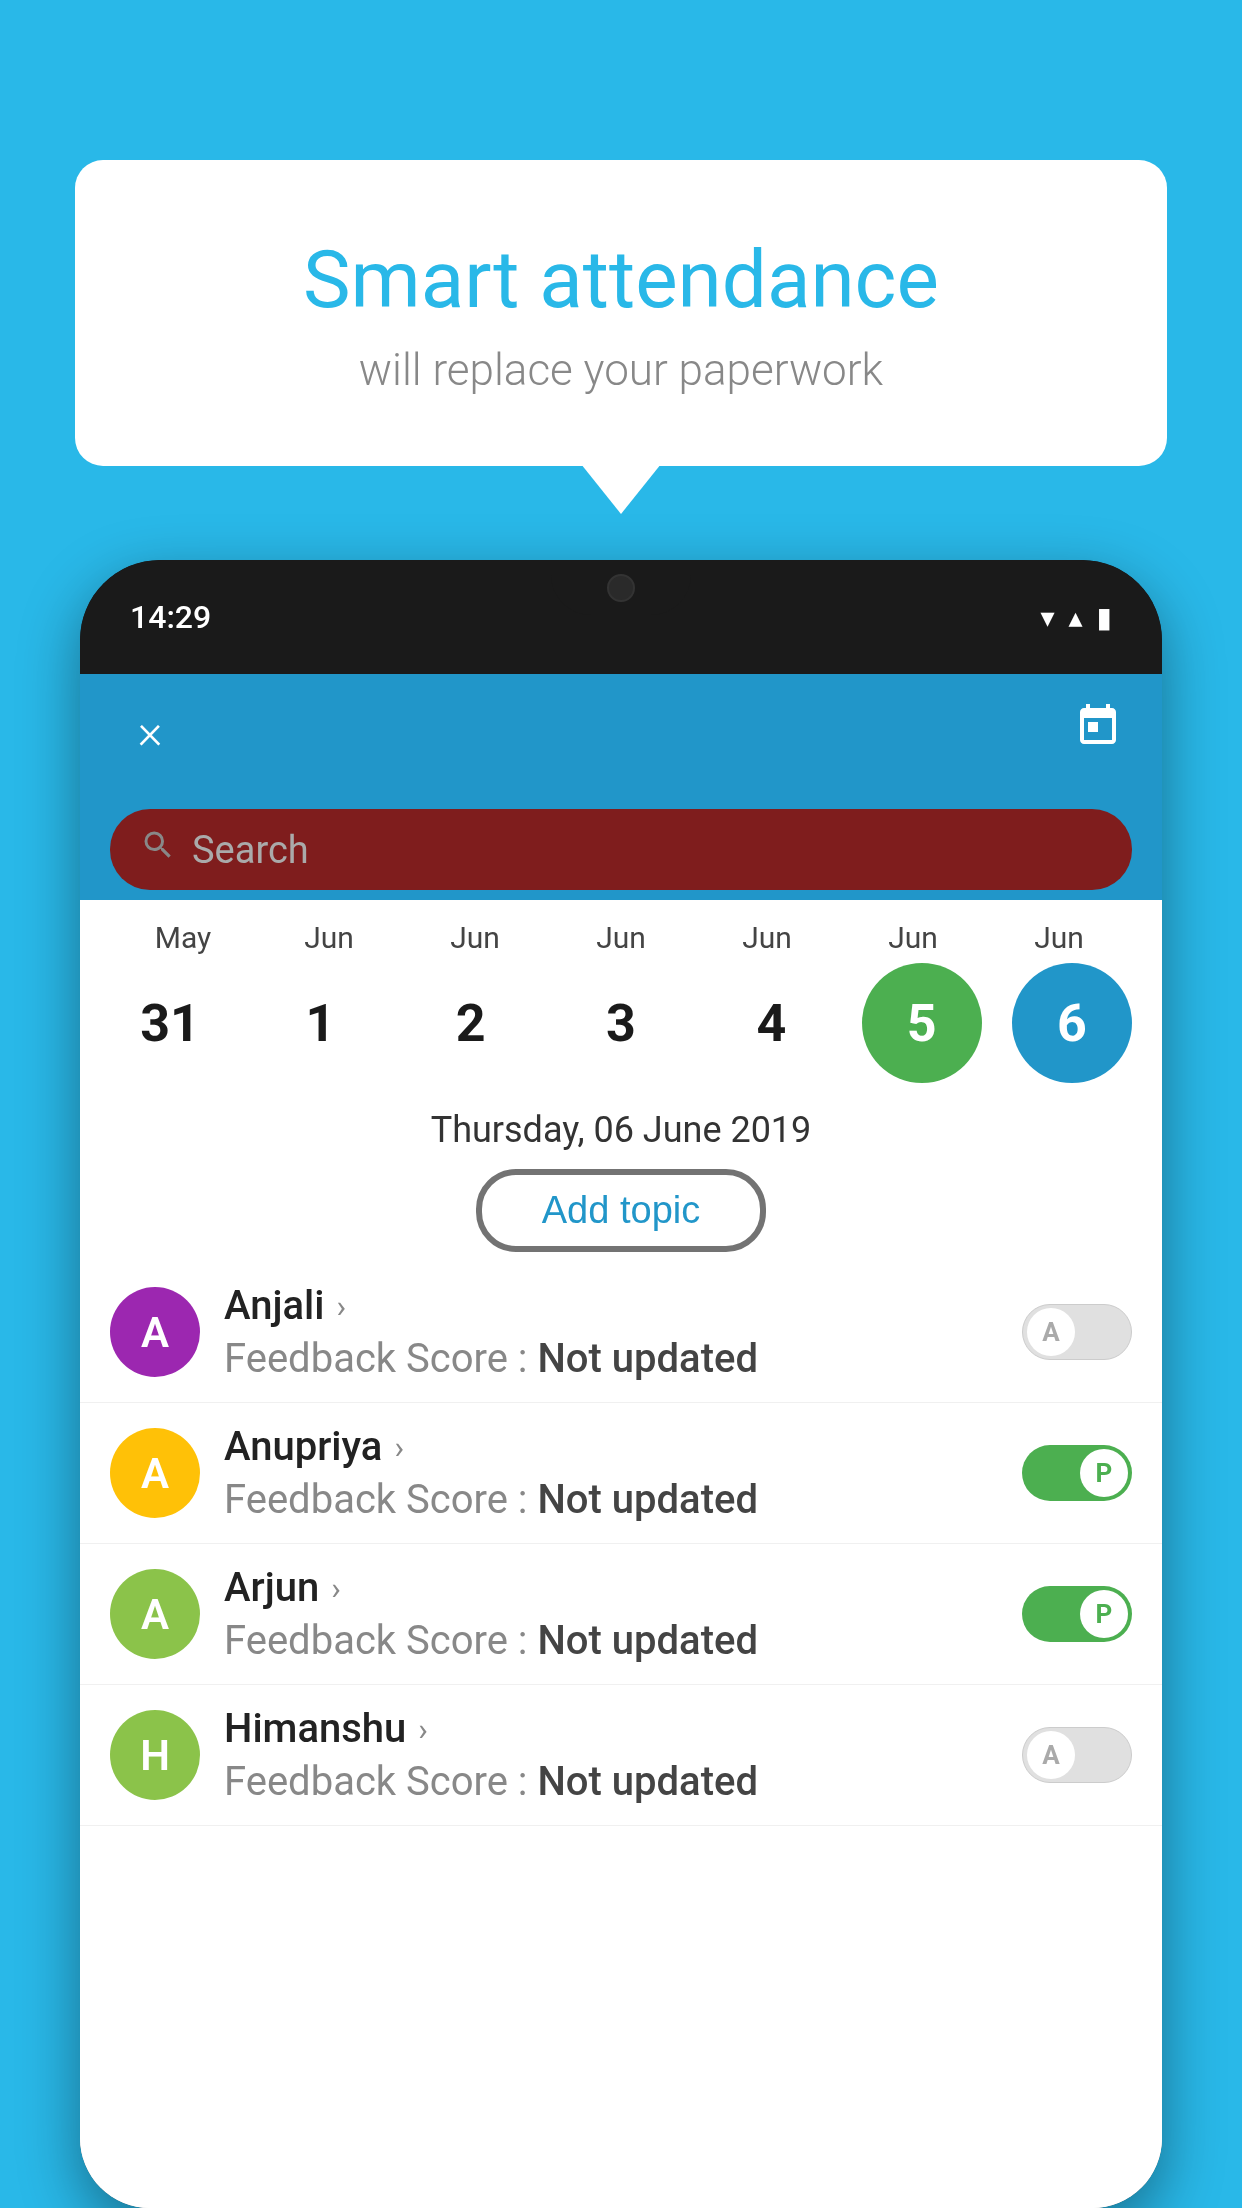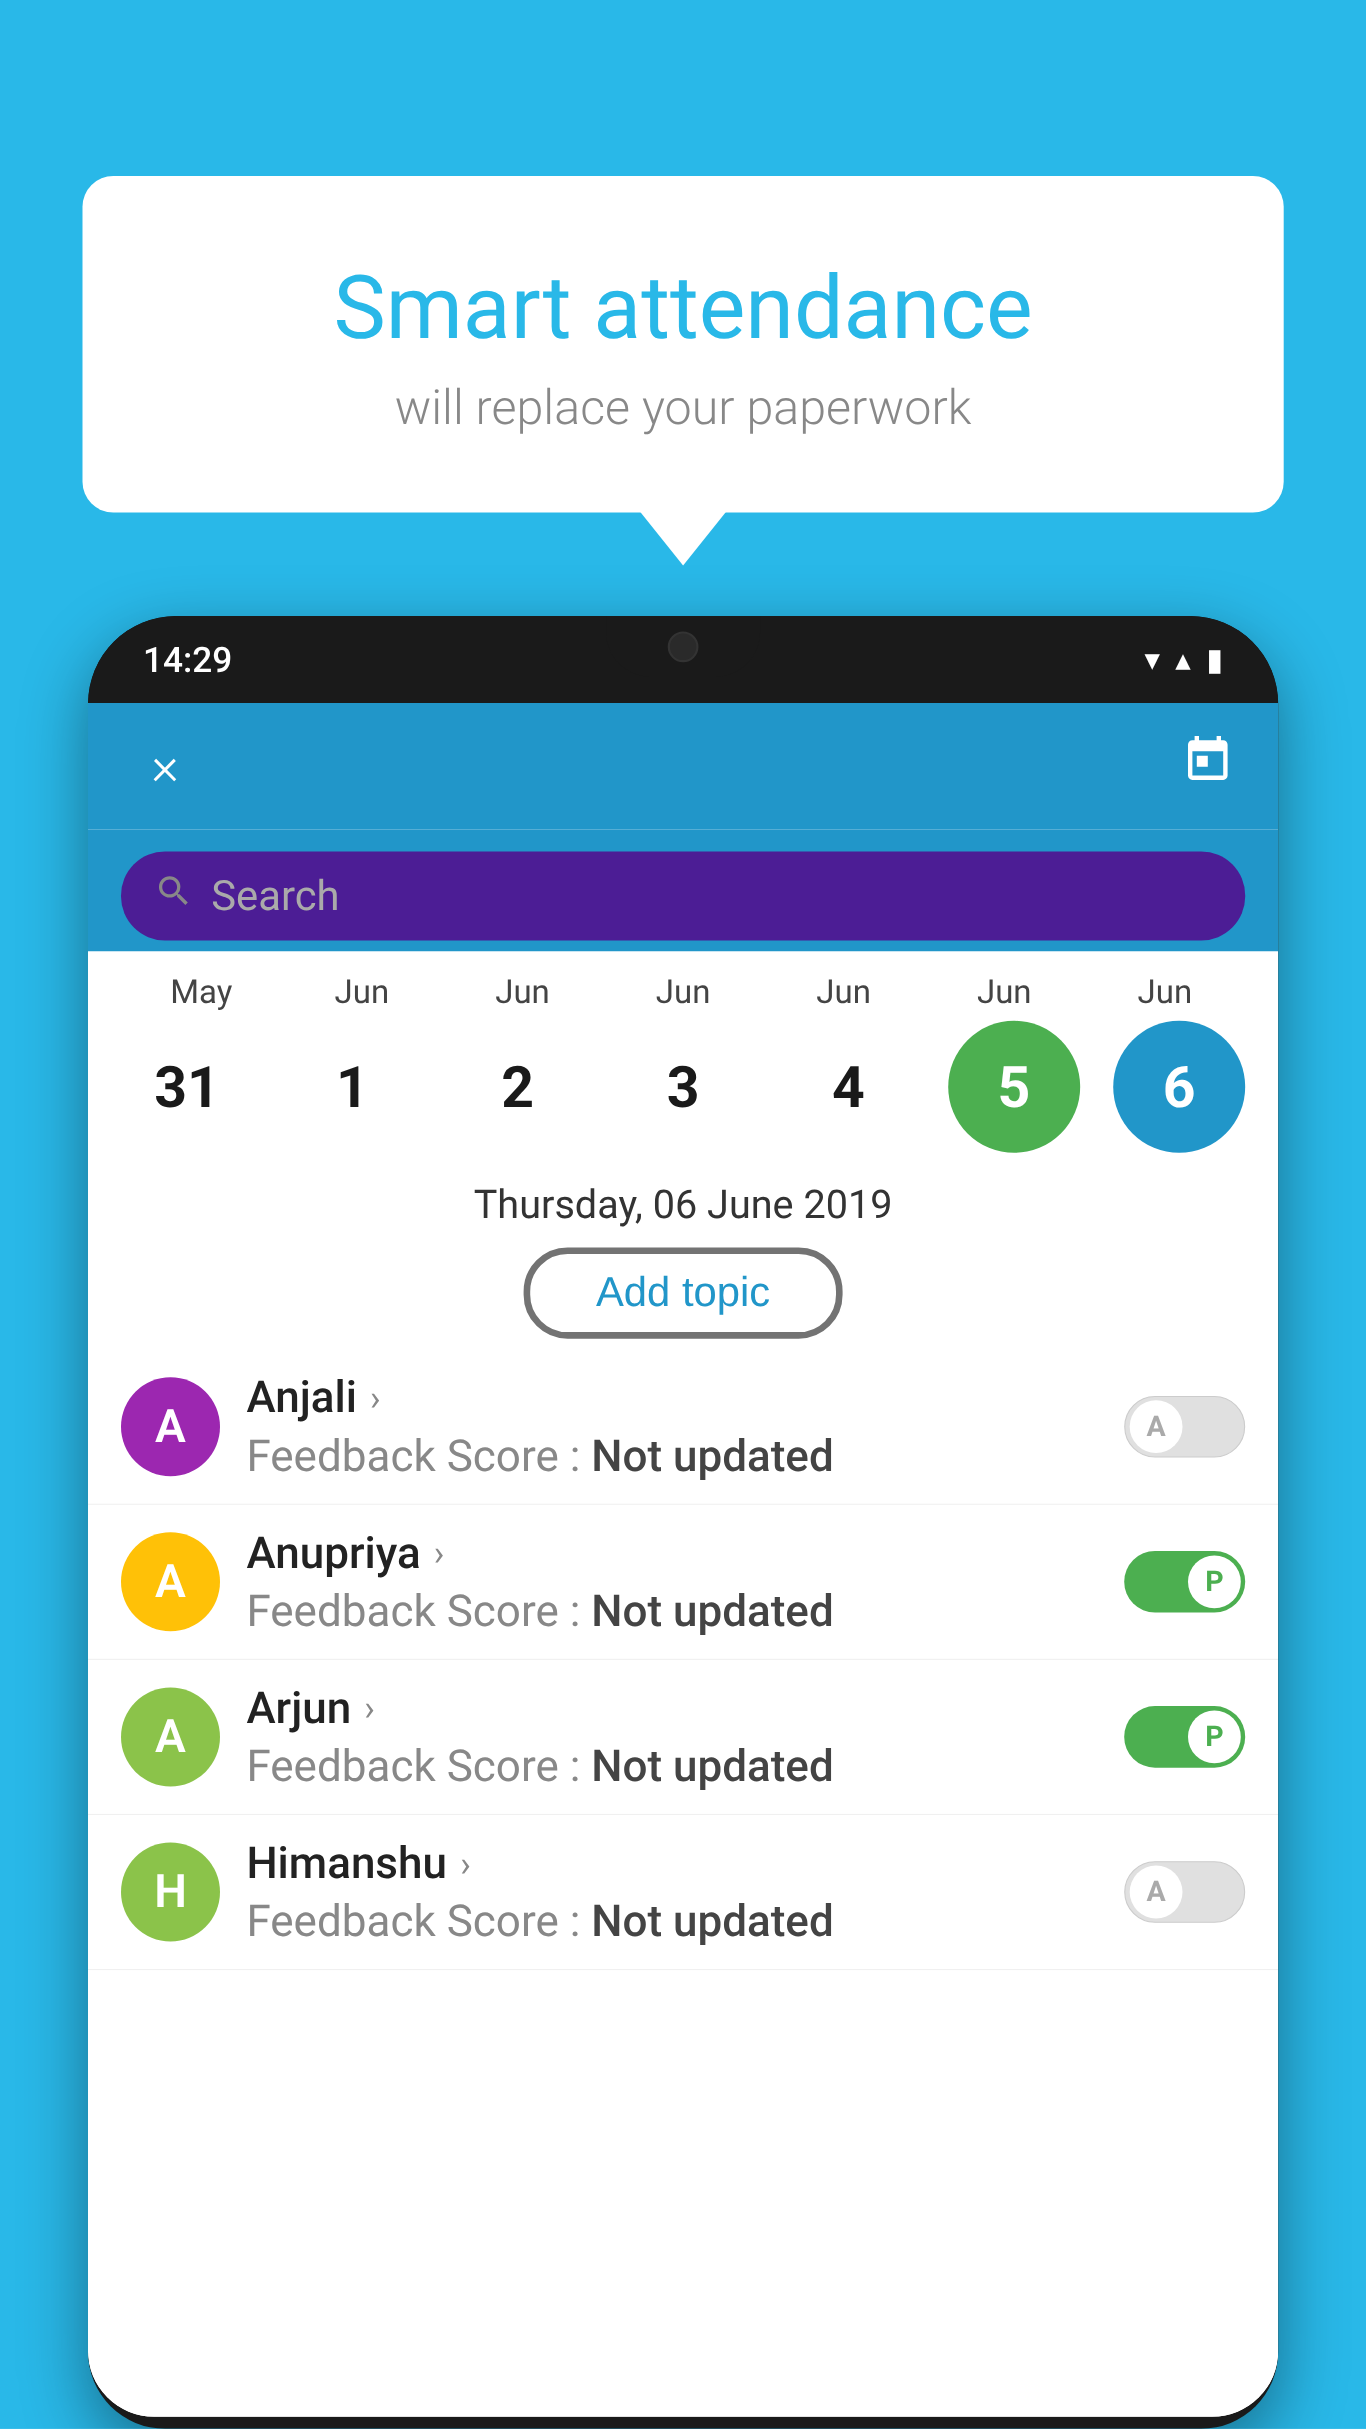"14:29" .phone-top { height: 79px -> 114px }
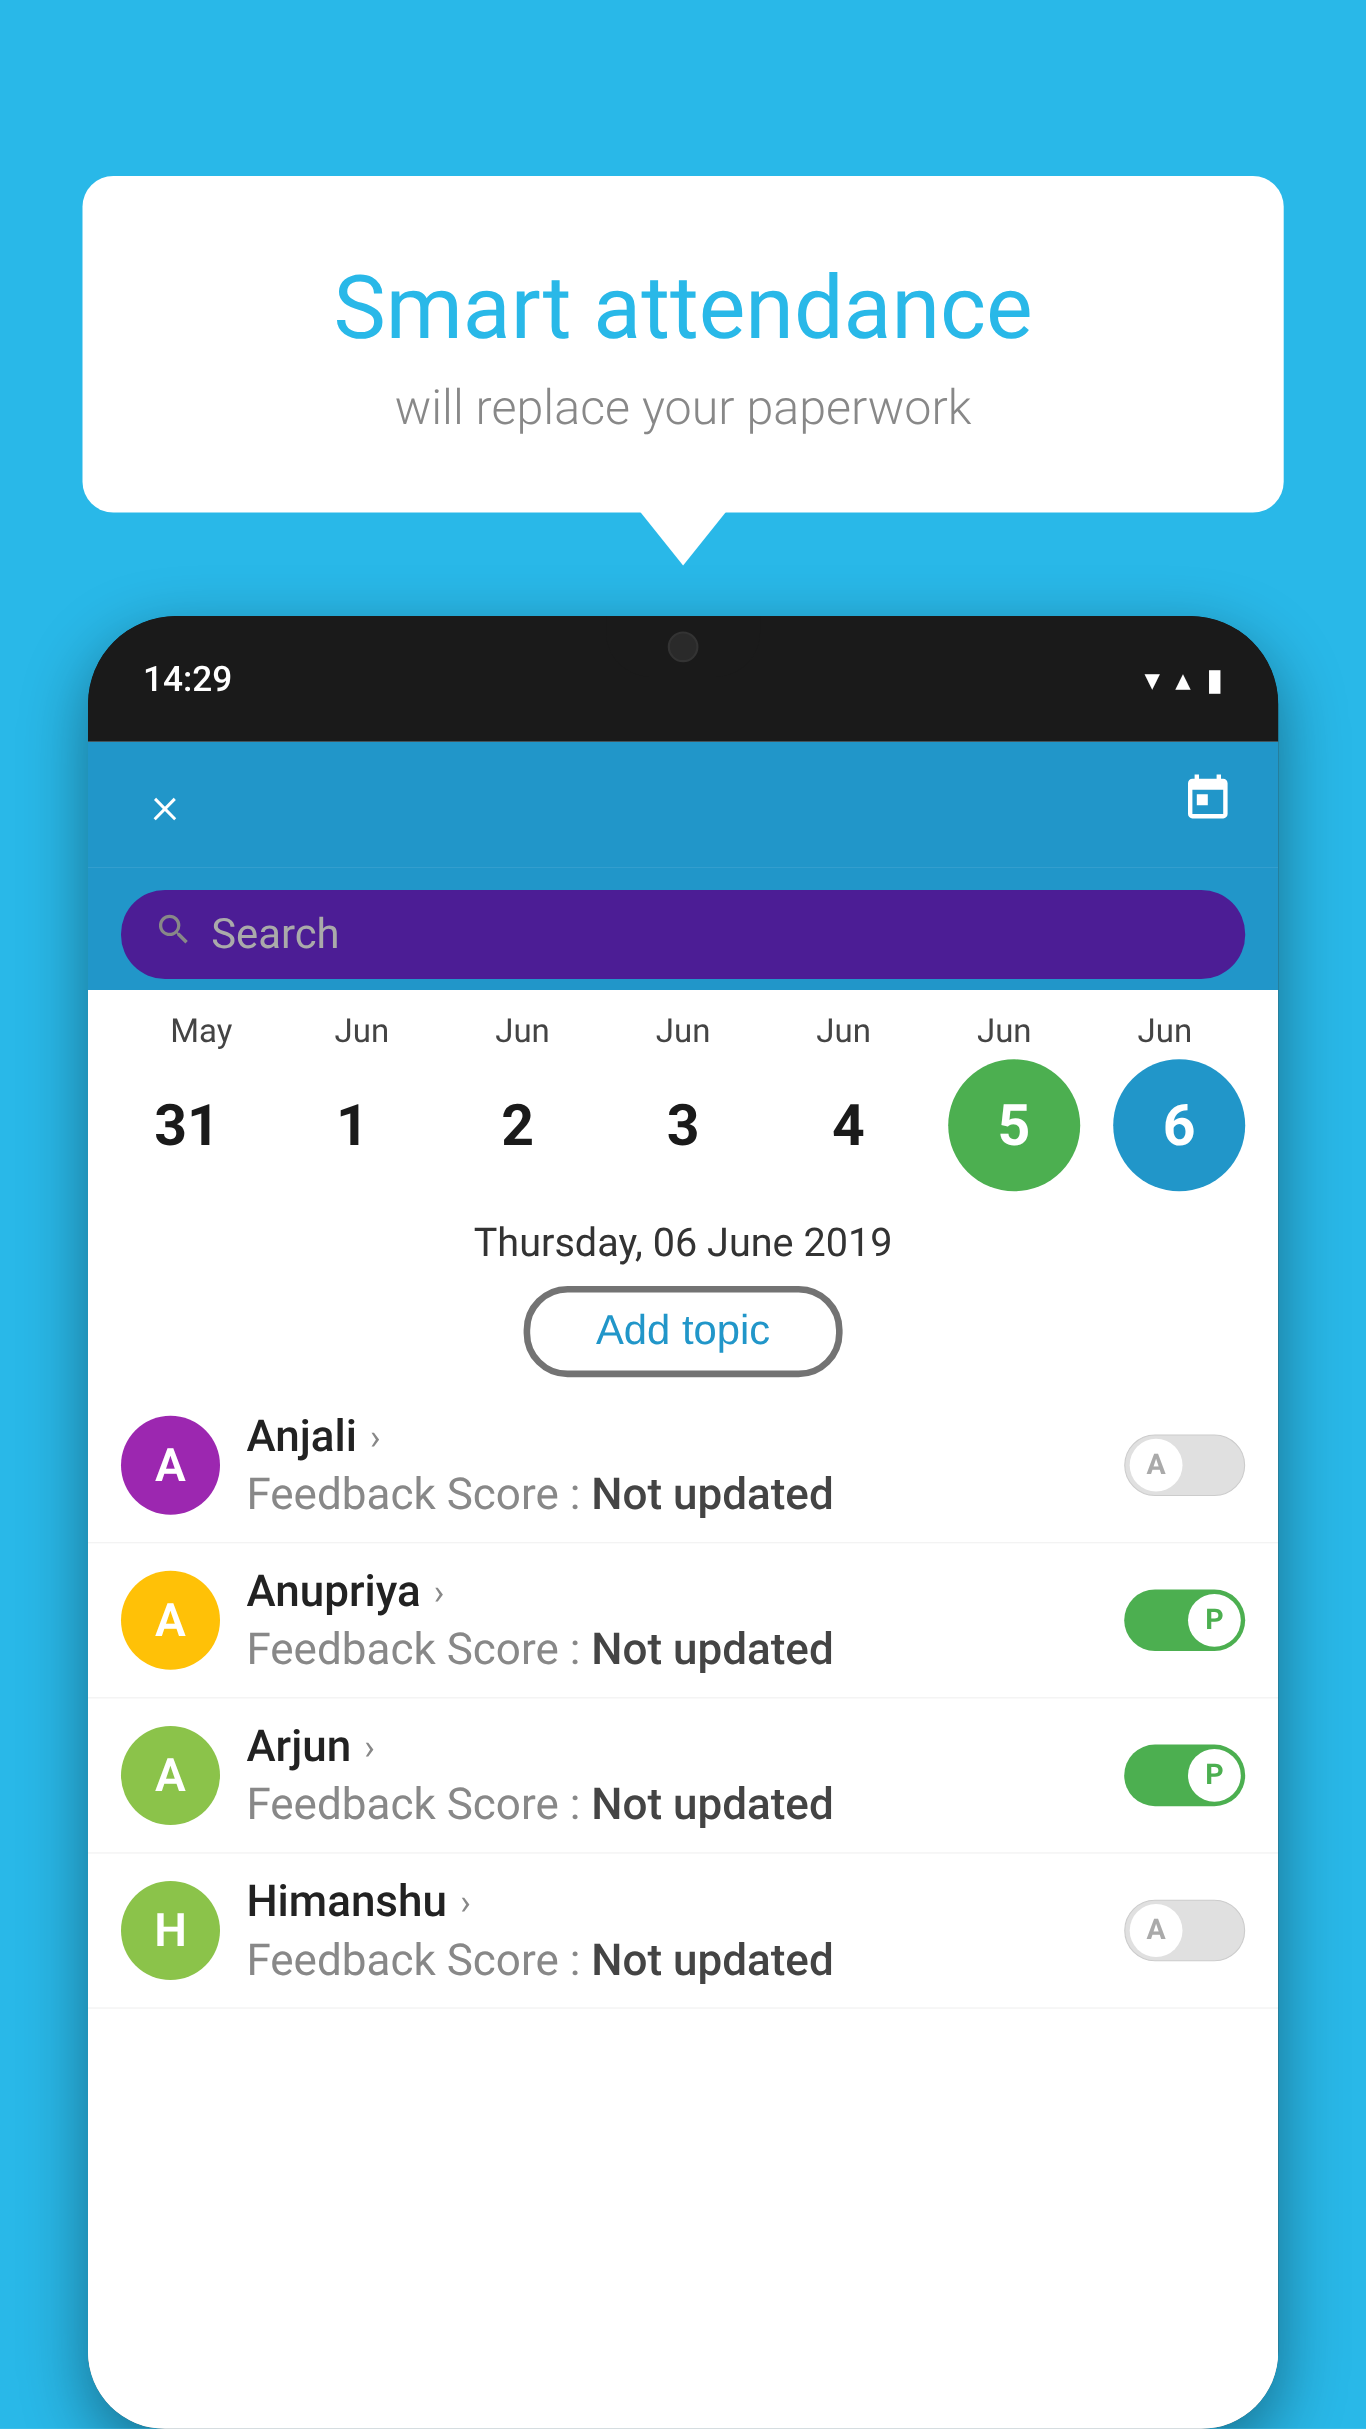"Search" .search-bar { background: #4c1d95 -> #7f1d1d }
